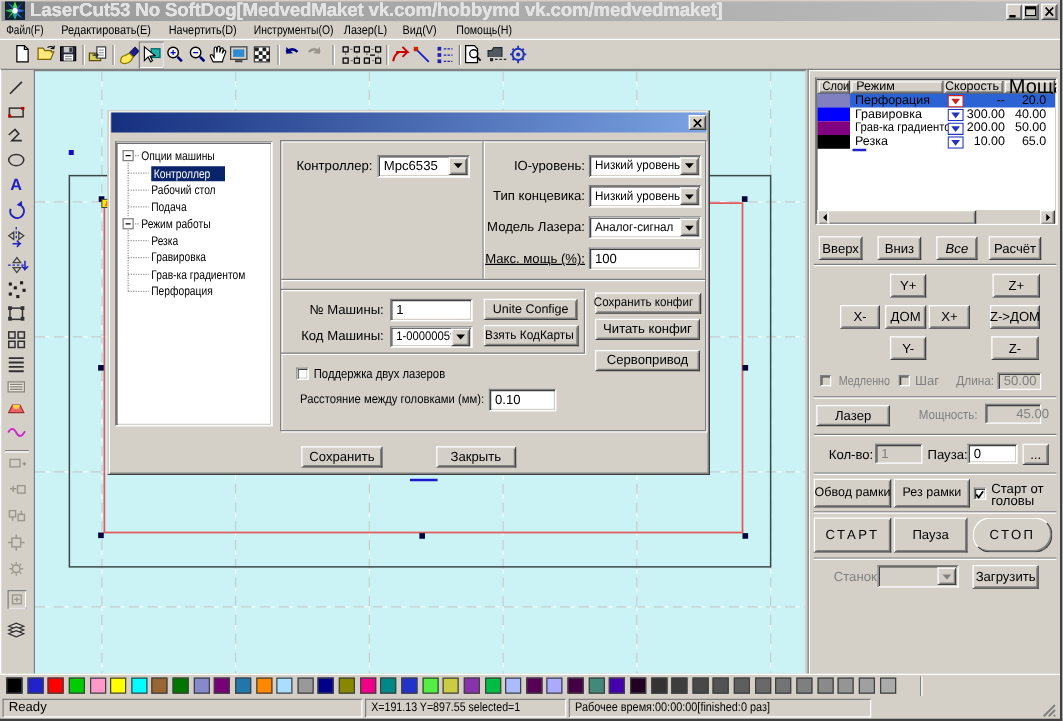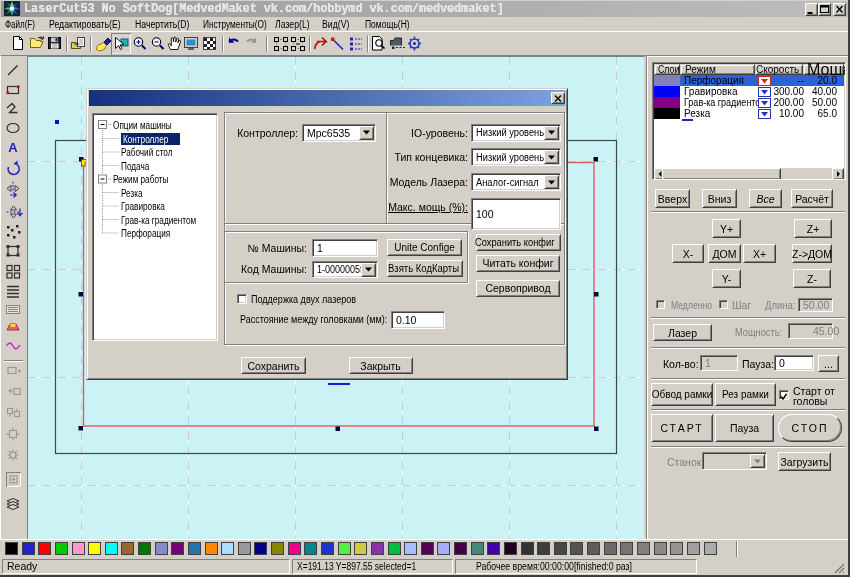"LaserCut53 No SoftDog[MedvedMaket" div.abs { font-family: Liberation Mono, monospace -> none; font-size: 12px -> 15px }
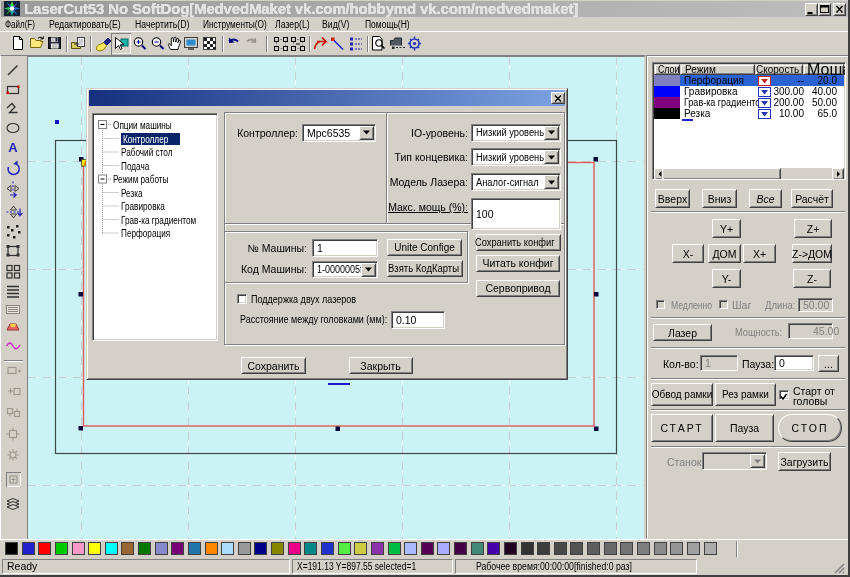"100" div.abs { height: 32px -> 18px }
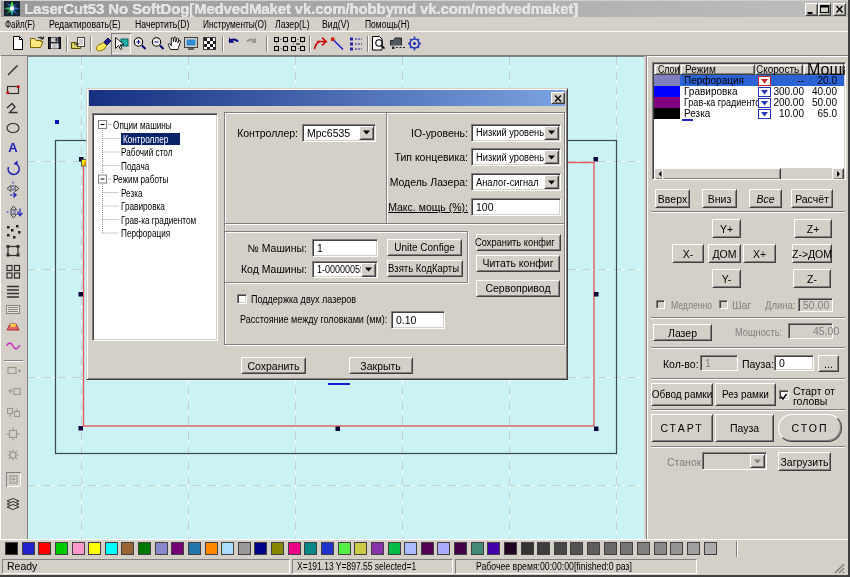"Рабочее время:00:00:00[finished:0 раз]" div.abs { padding-left: 20px -> 4px }
